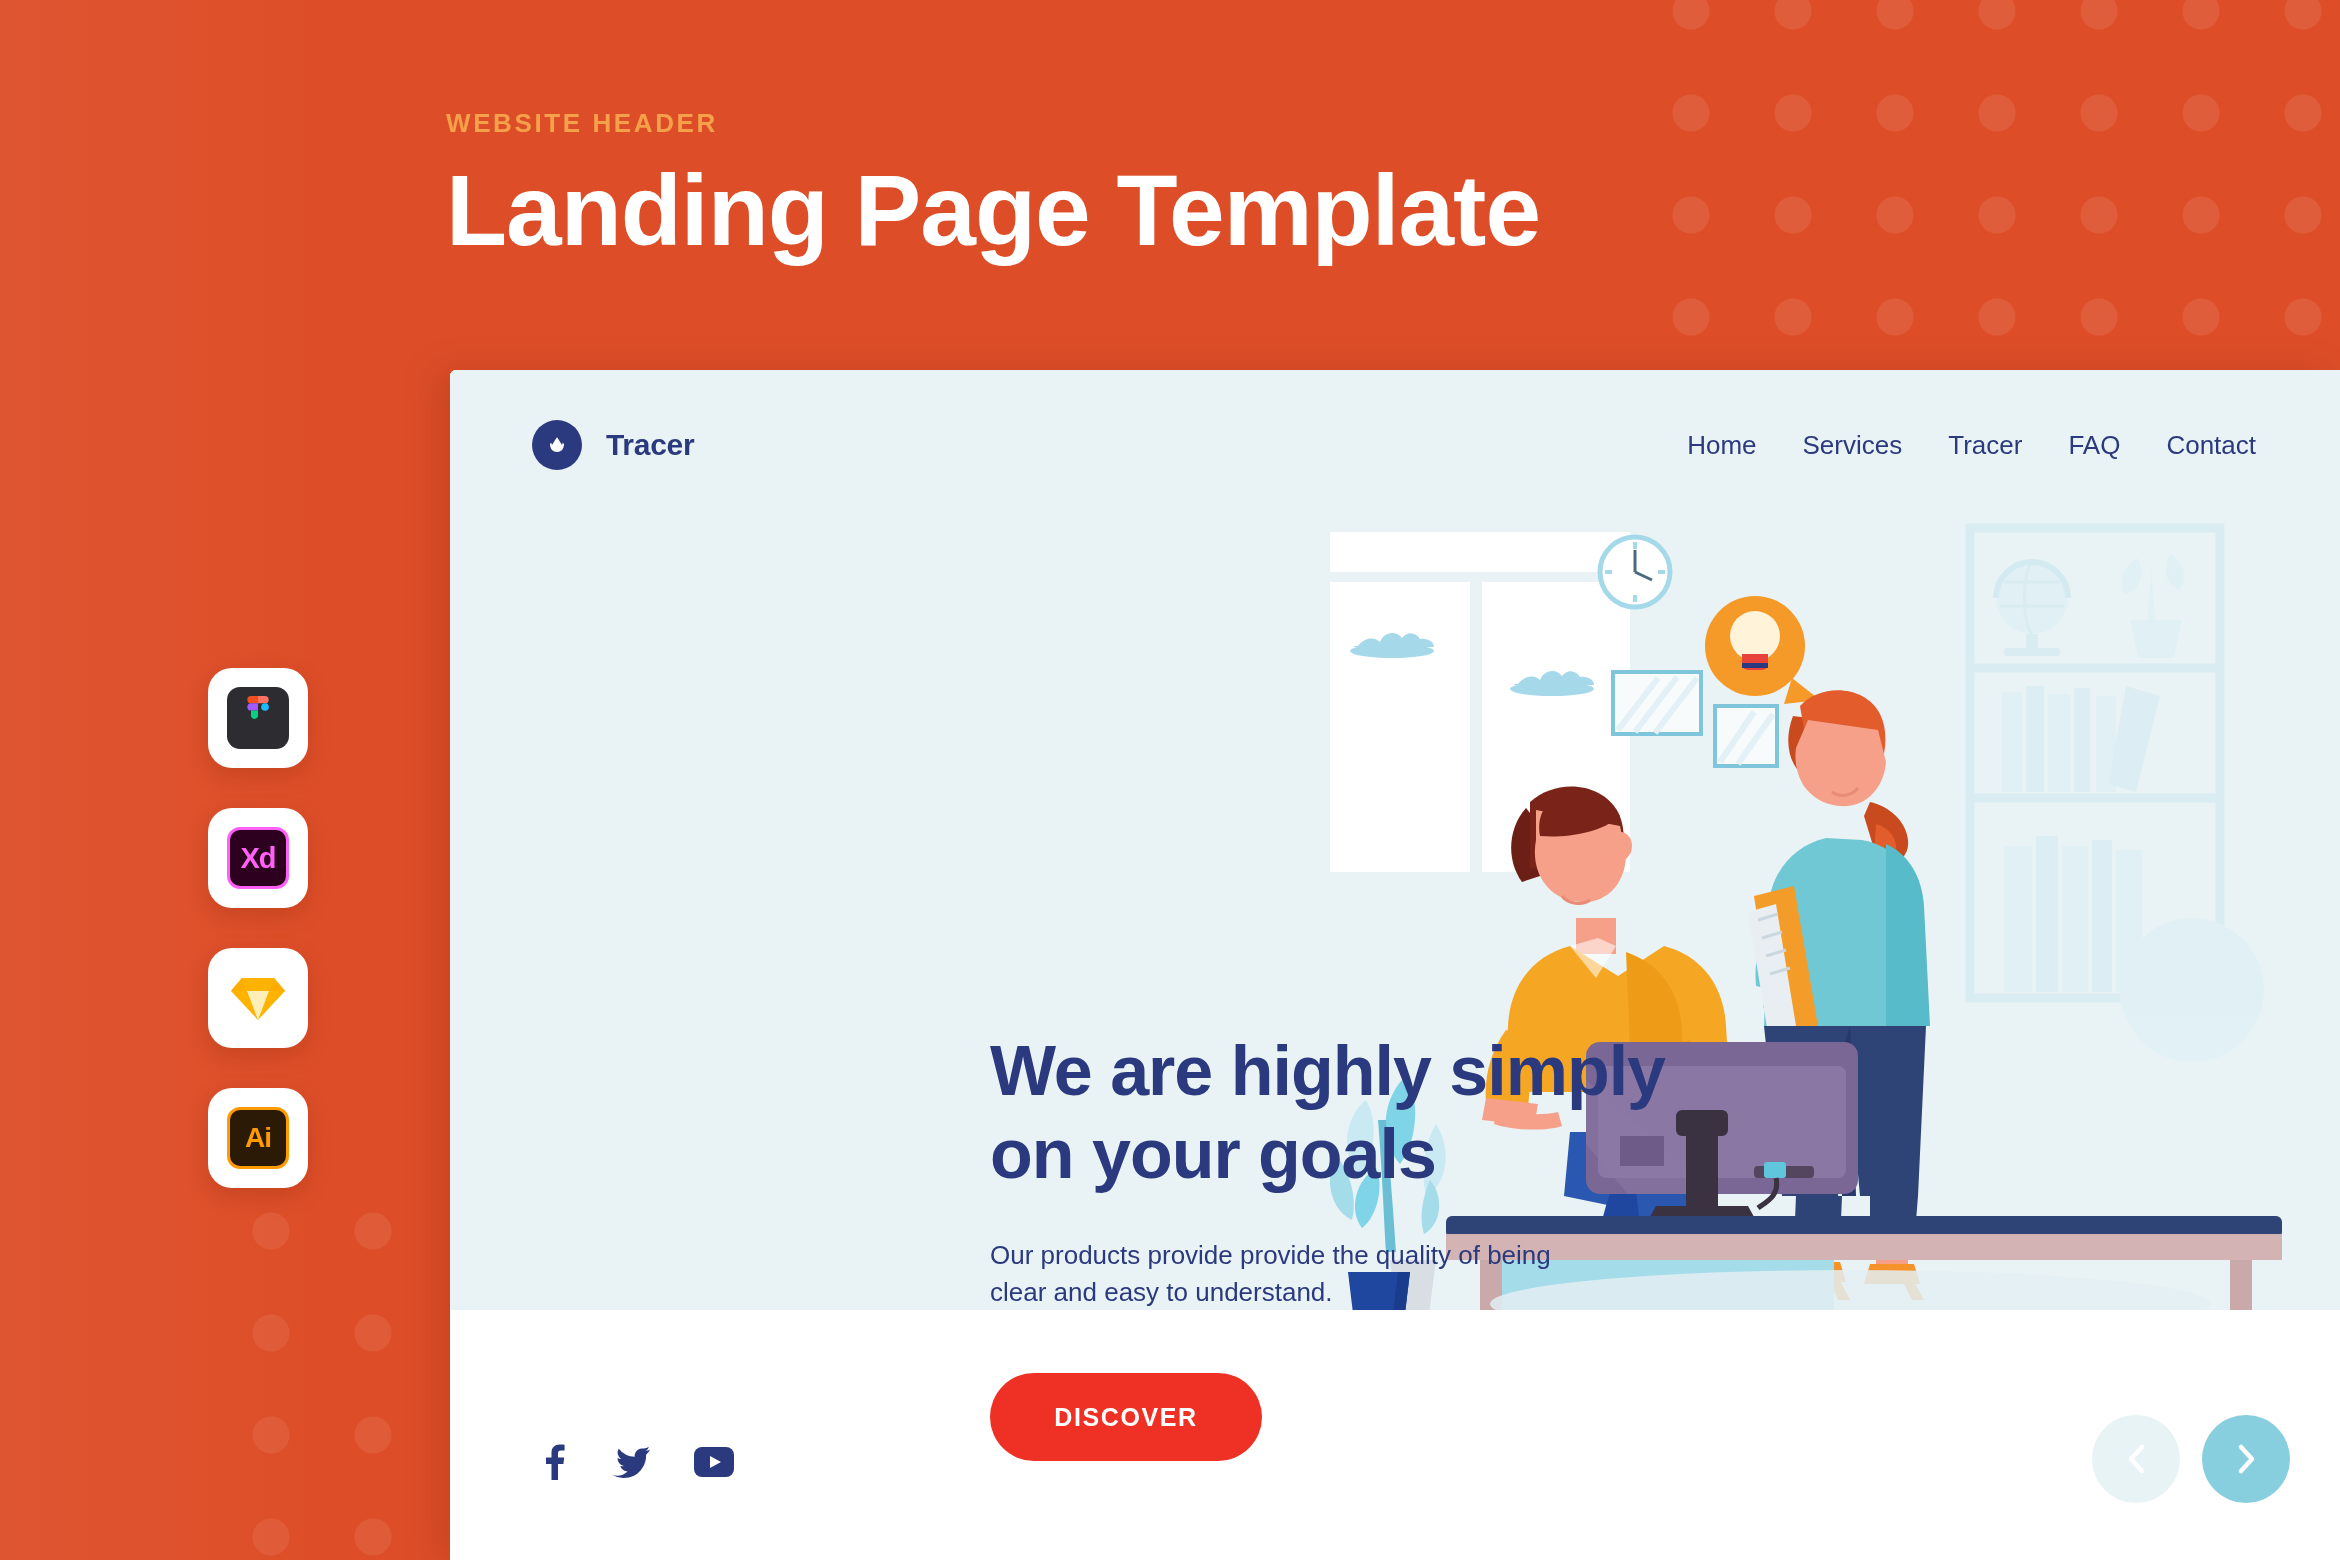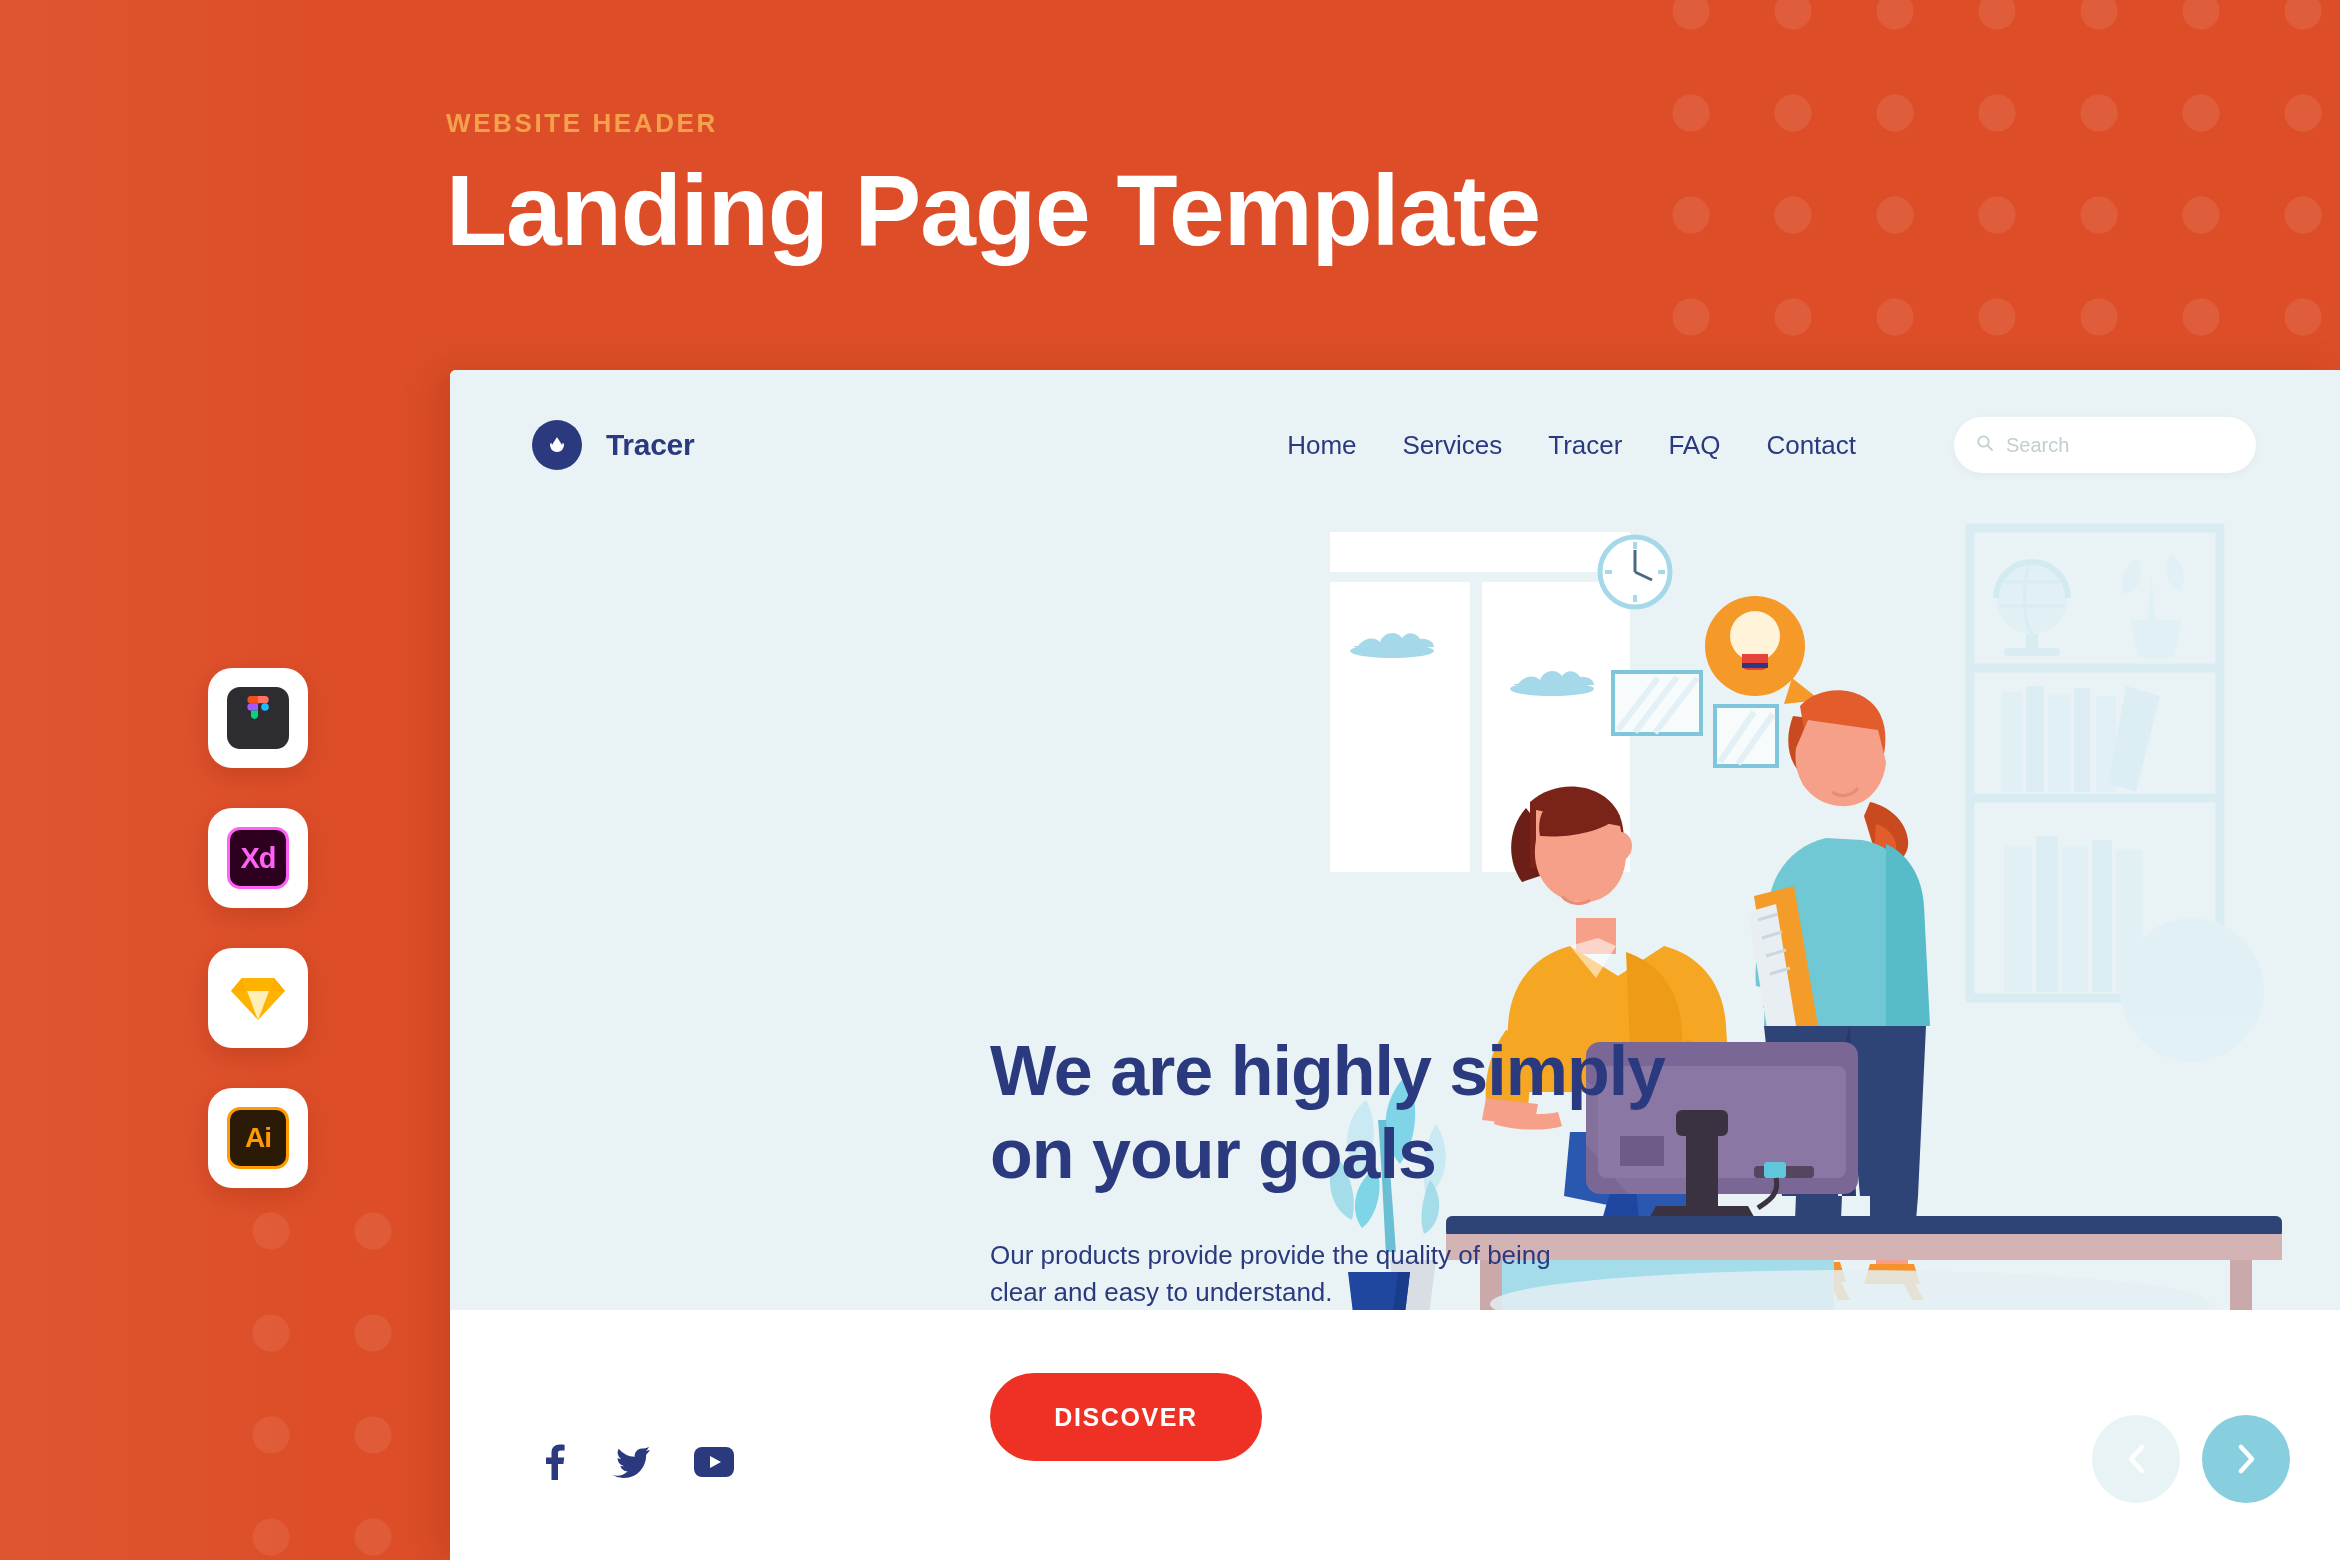"Search" div { html: <div> <span> <svg> <circle></circle> <line></line> </svg> </span> <span>Search</span> </div> -> none }
